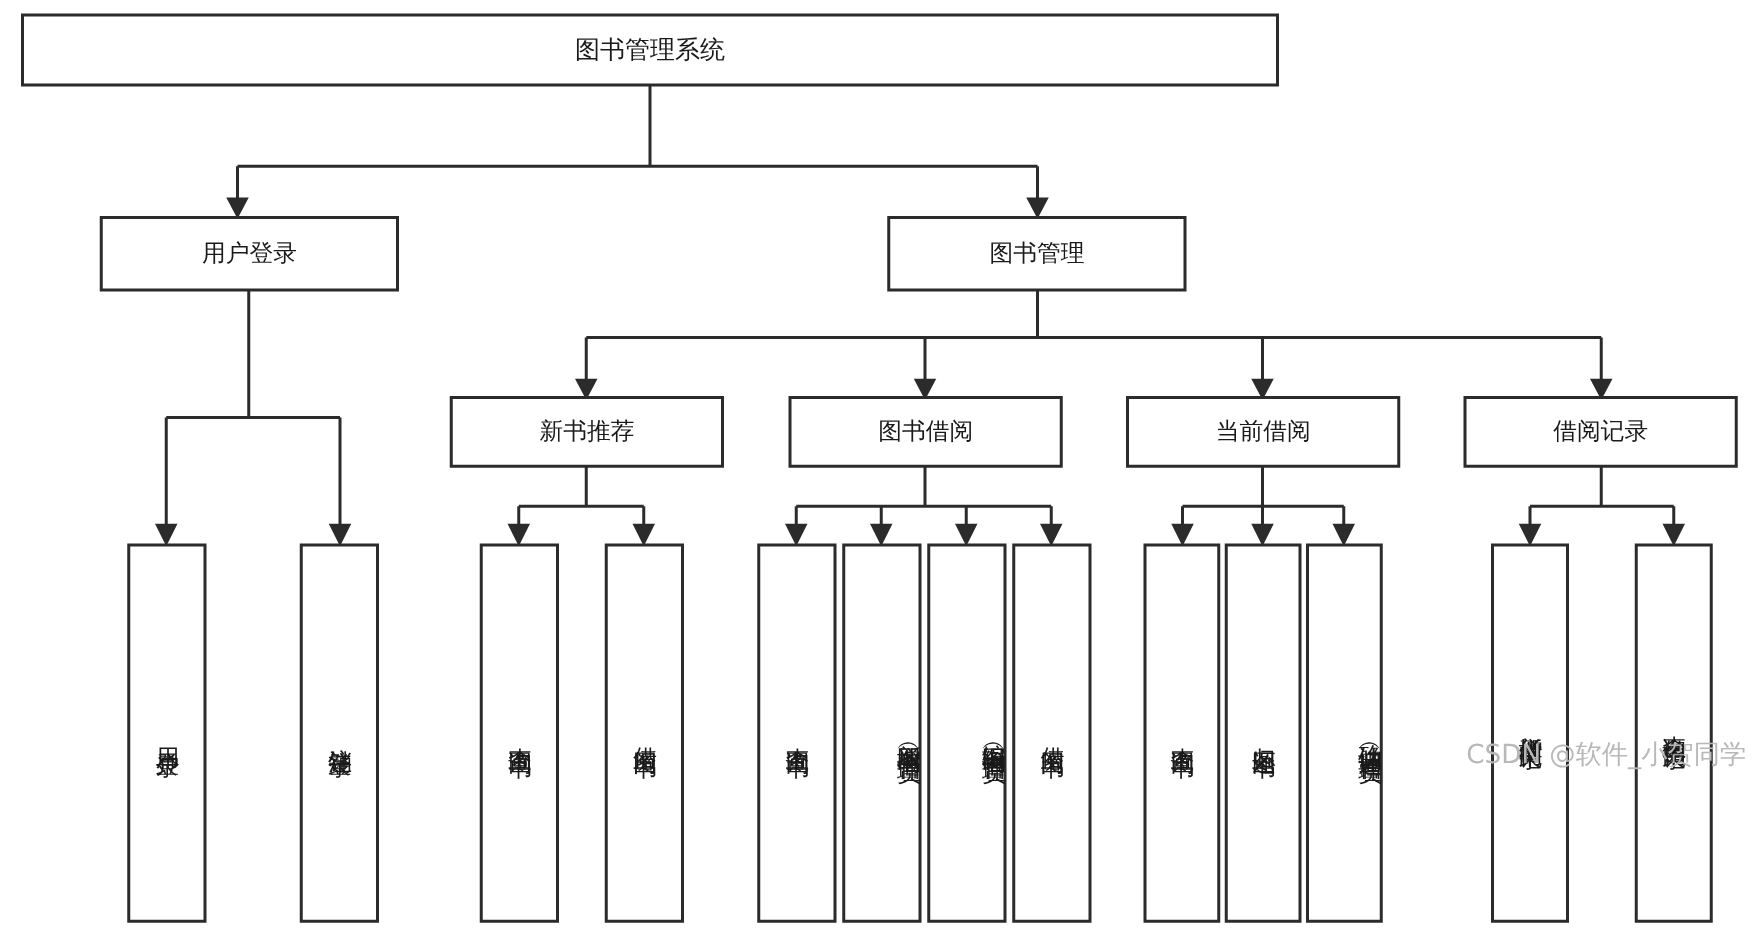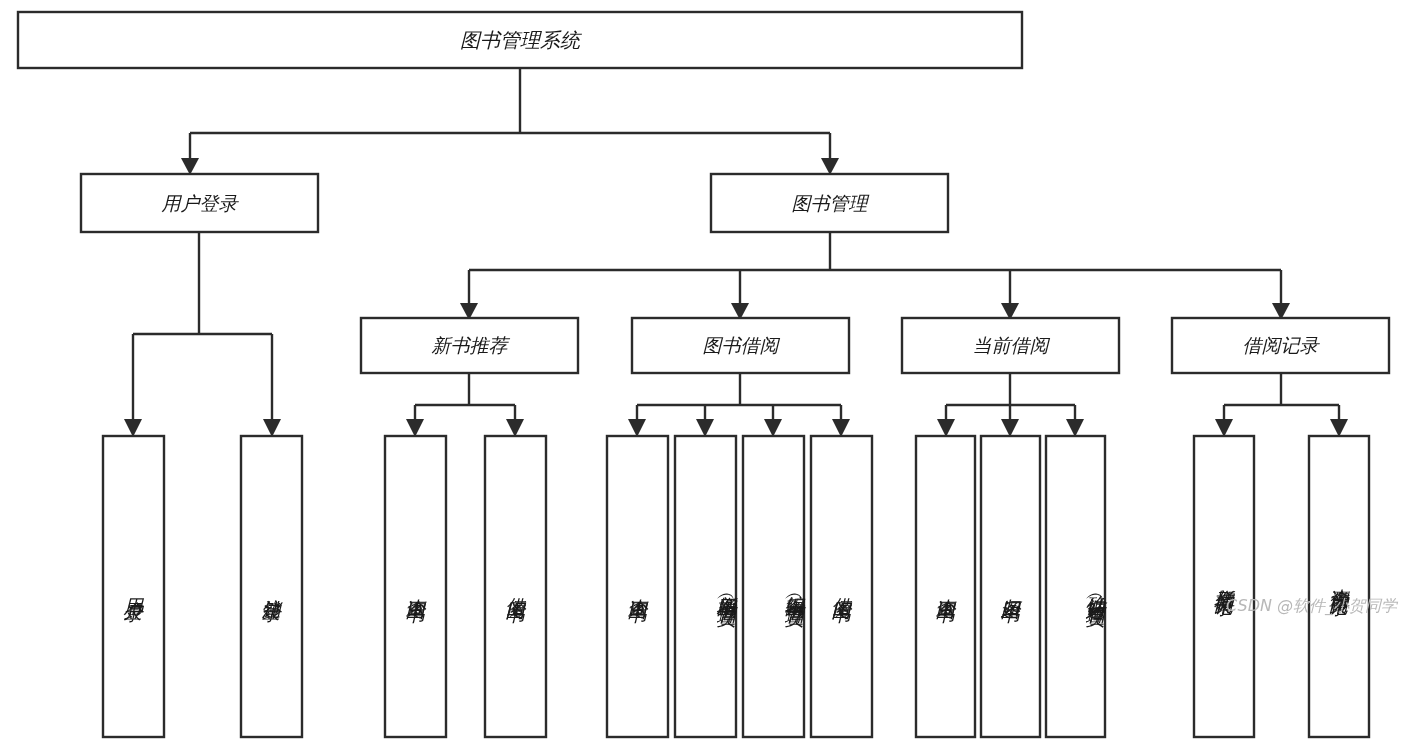"图书管理系统" #diagram-root { font-style: italic -> none }
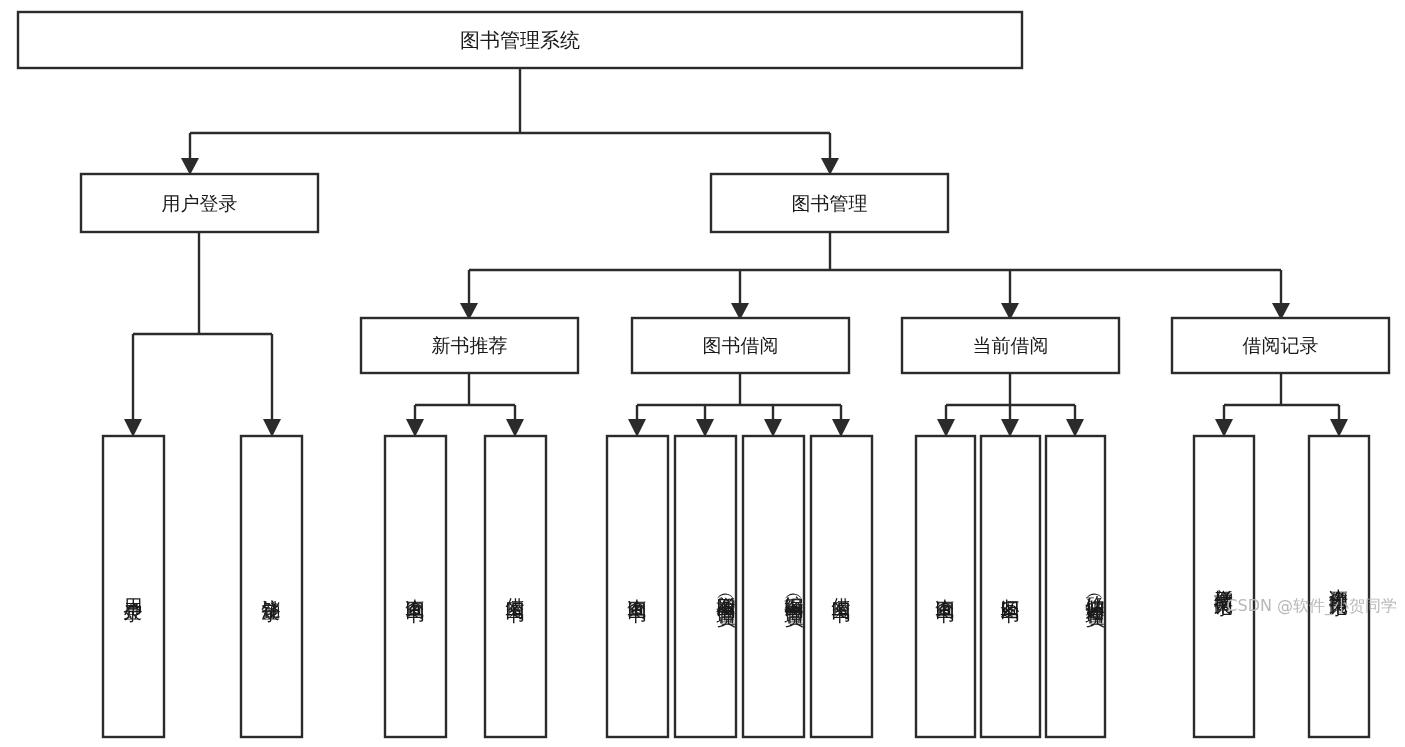"CSDN @软件_小贺同学" #watermark { font-size: 16px -> 21px }
